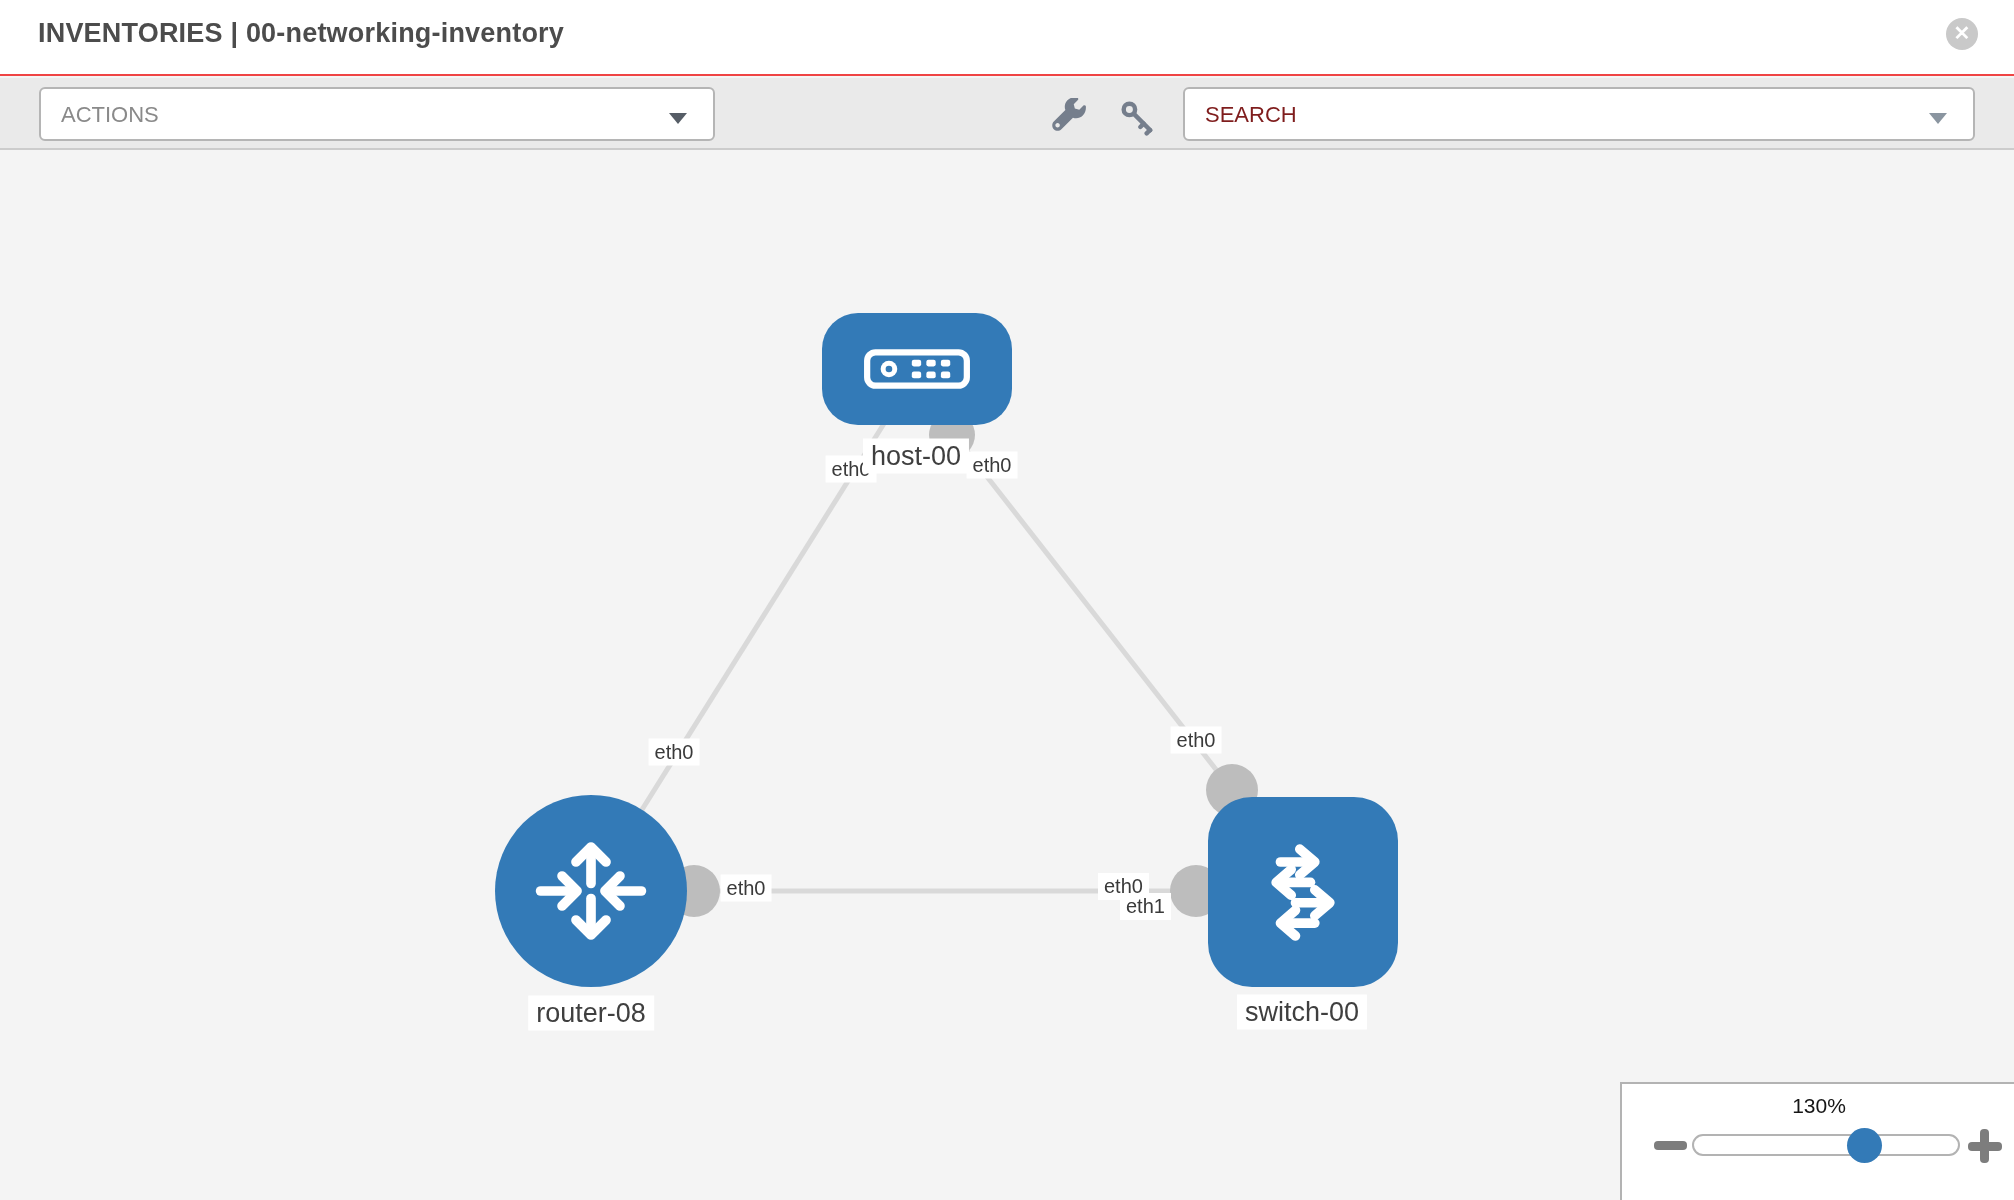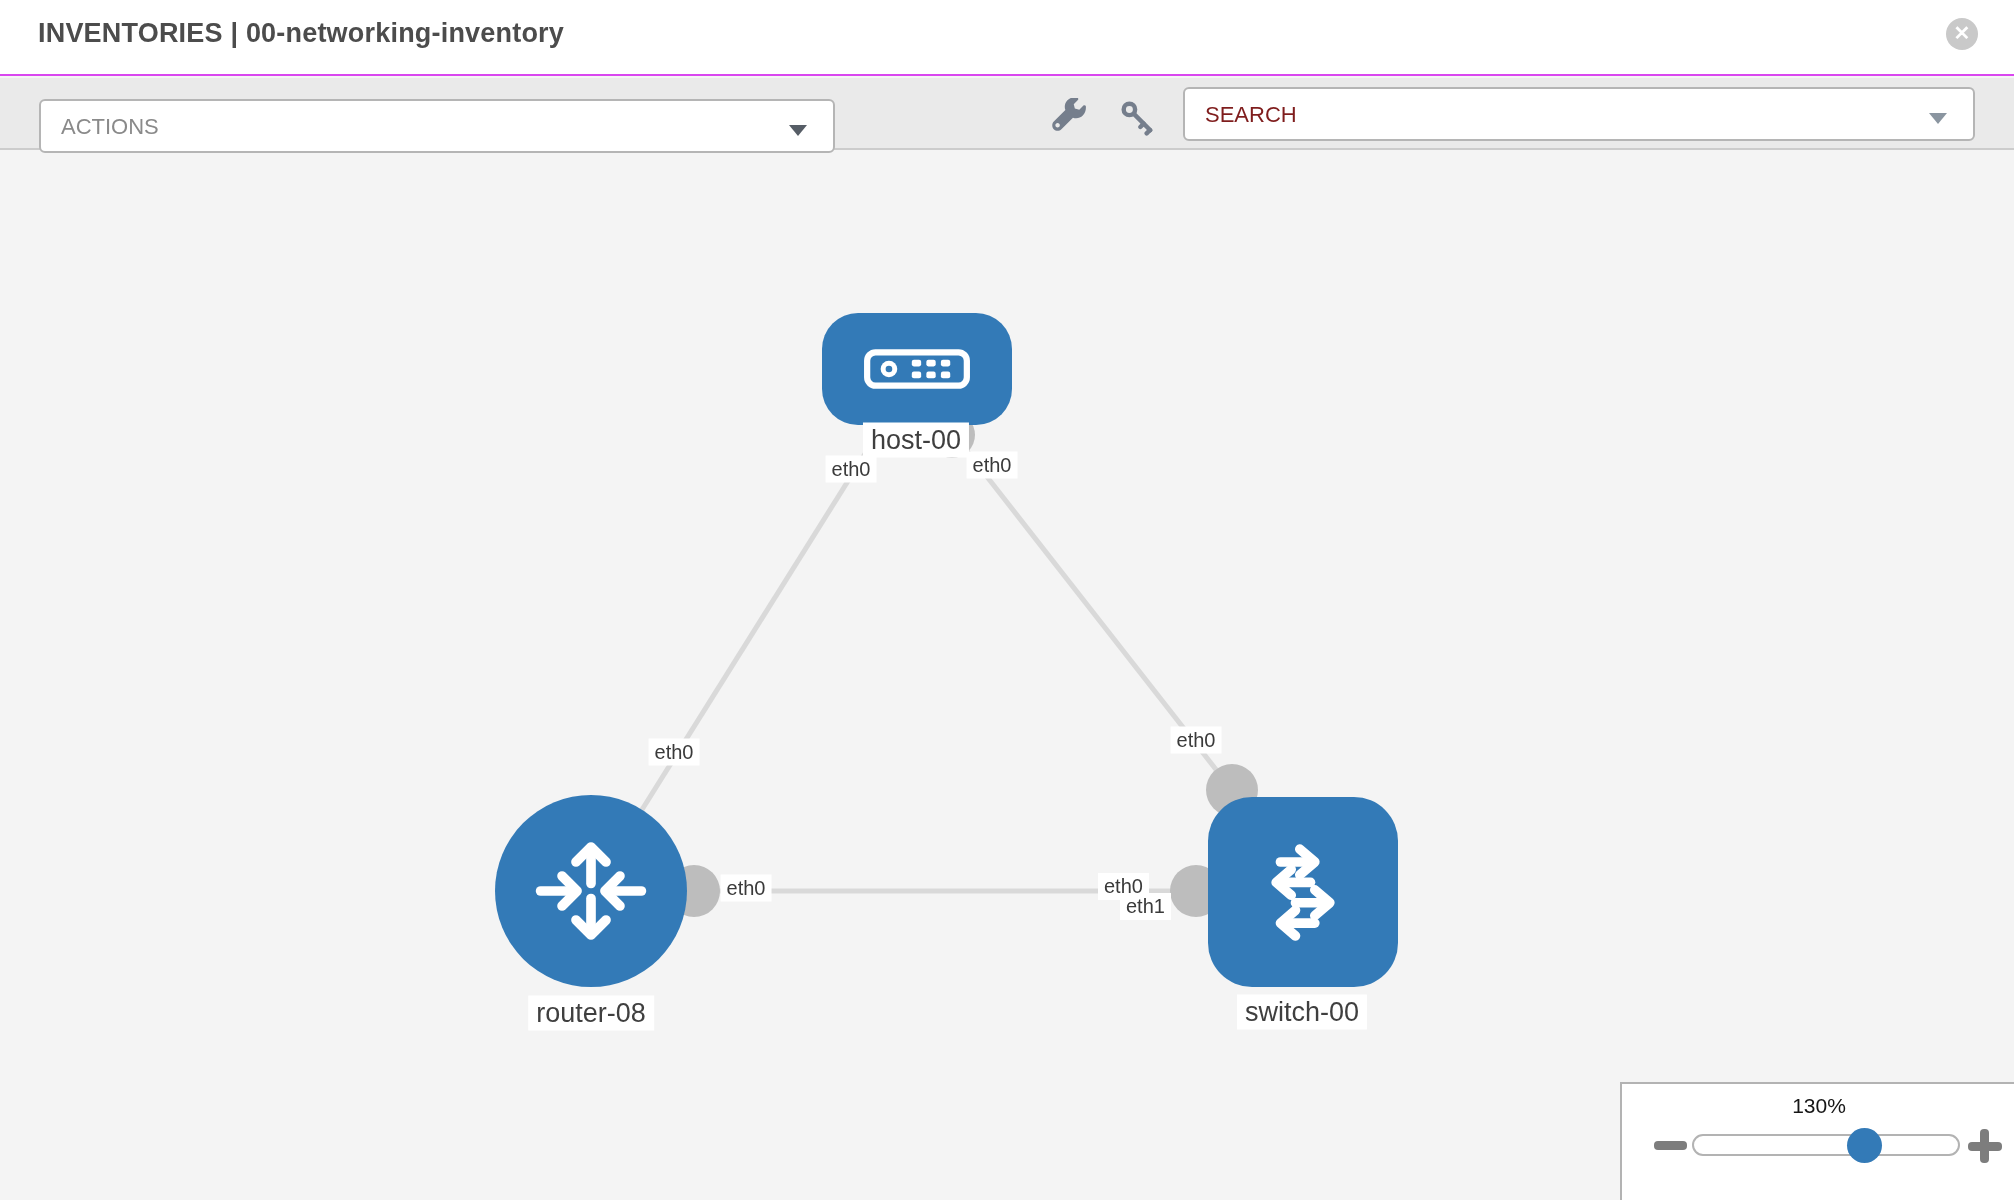"INVENTORIES | 00-networking-inventory" .header { border-bottom: 2px solid #d946ef -> 2px solid #ef4444 }
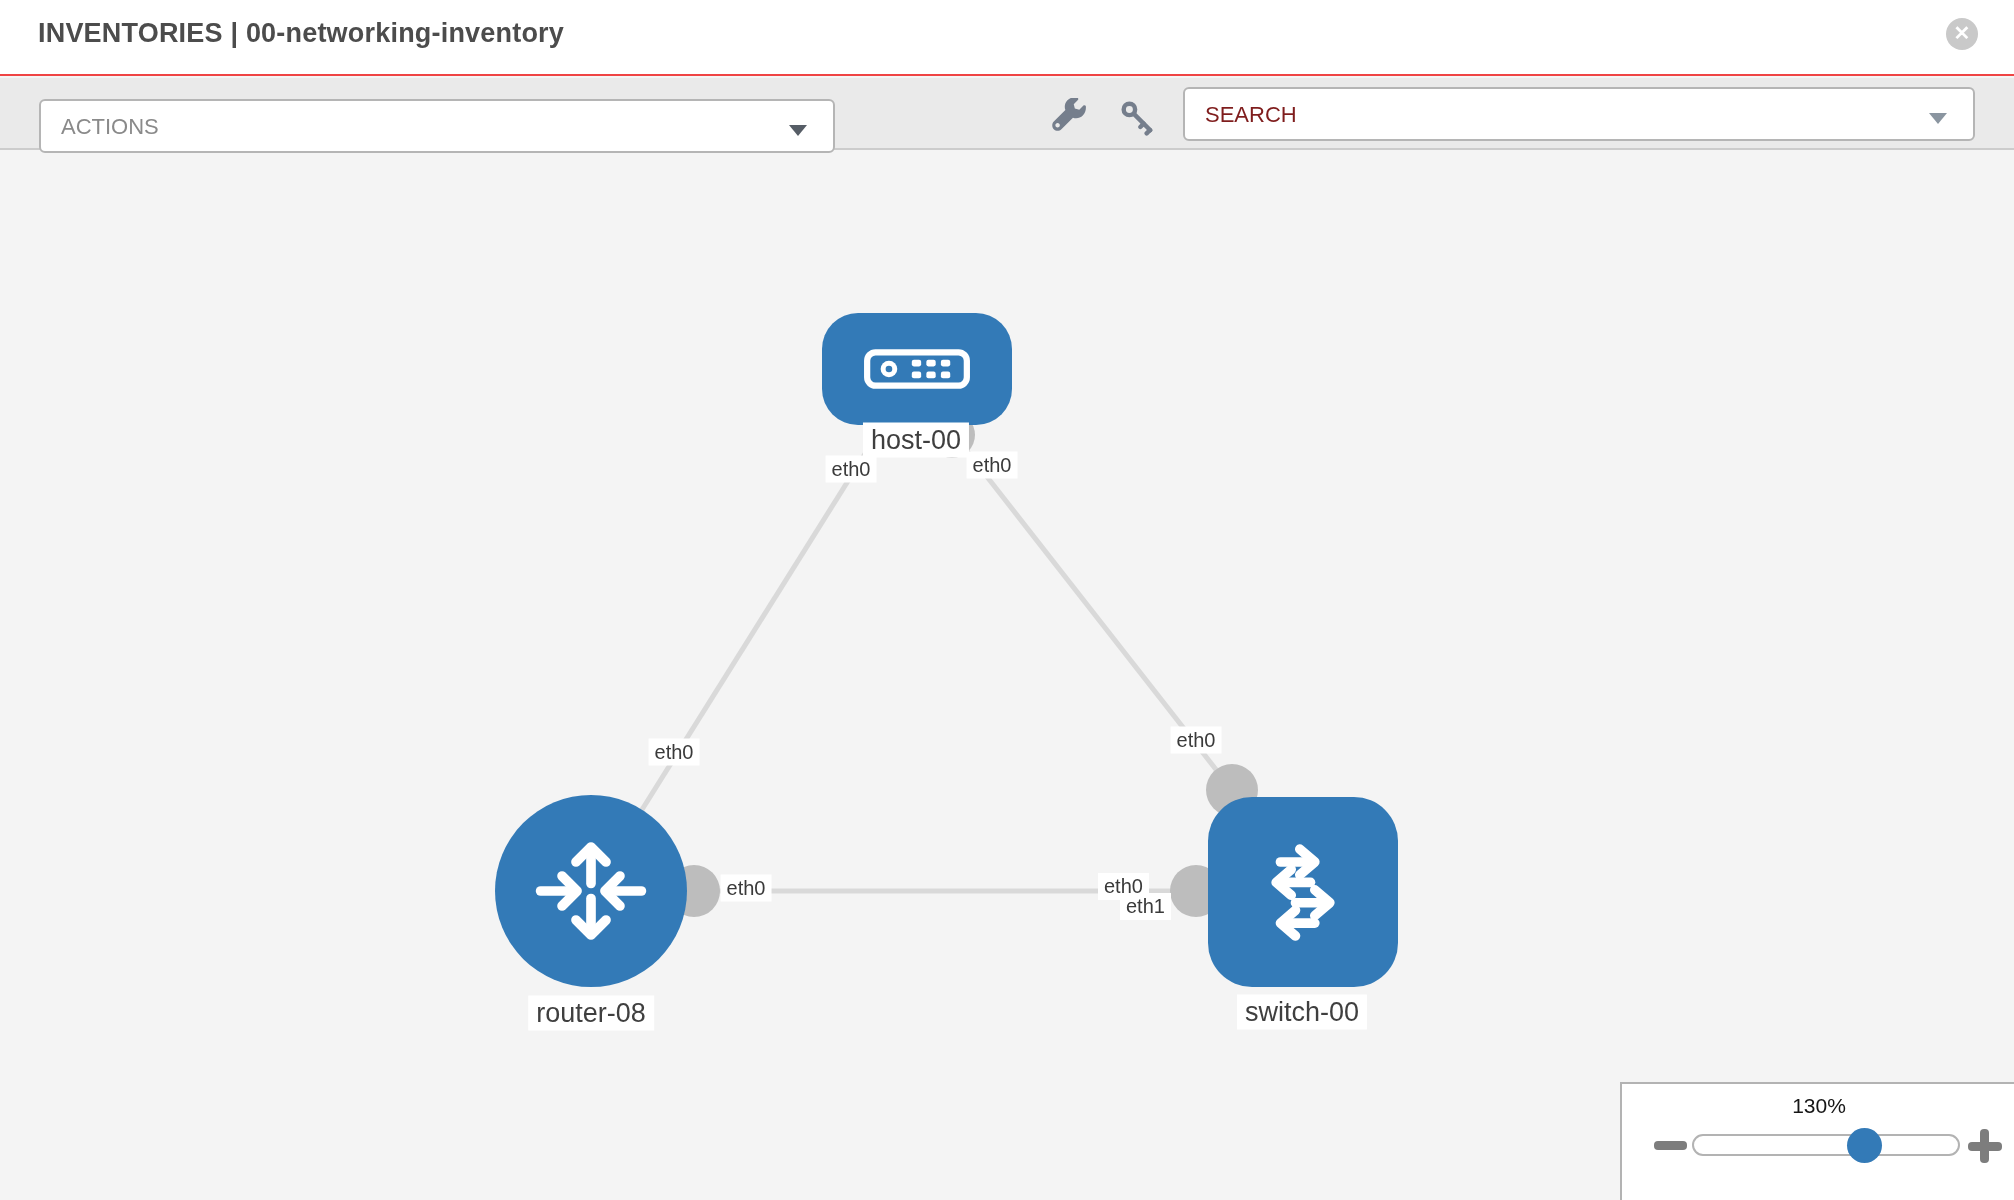"ACTIONS" div.select-box { margin-top: 12px -> none; width: 796px -> 676px }
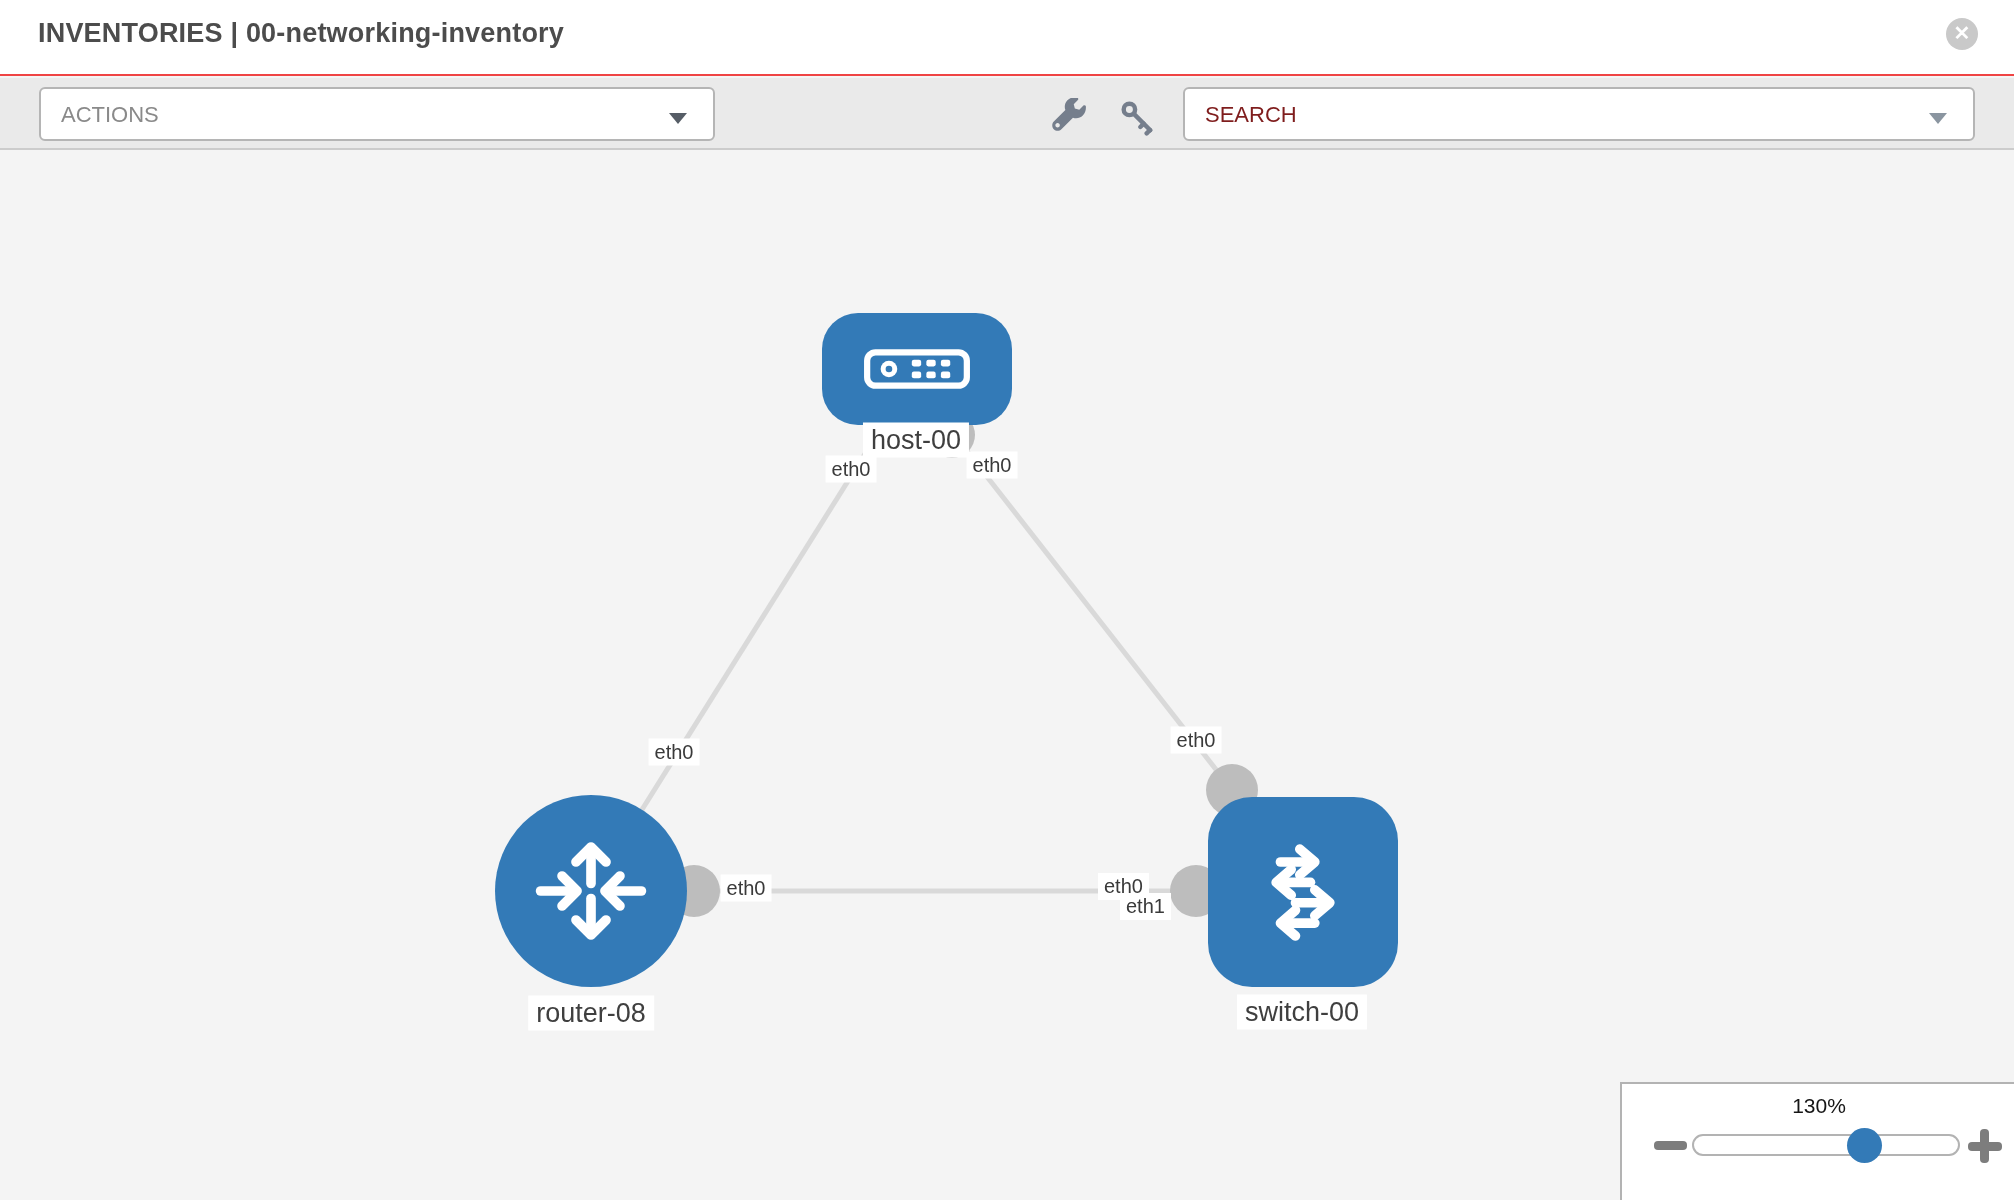"host-00" span.node-label { top: 288px -> 304px }
